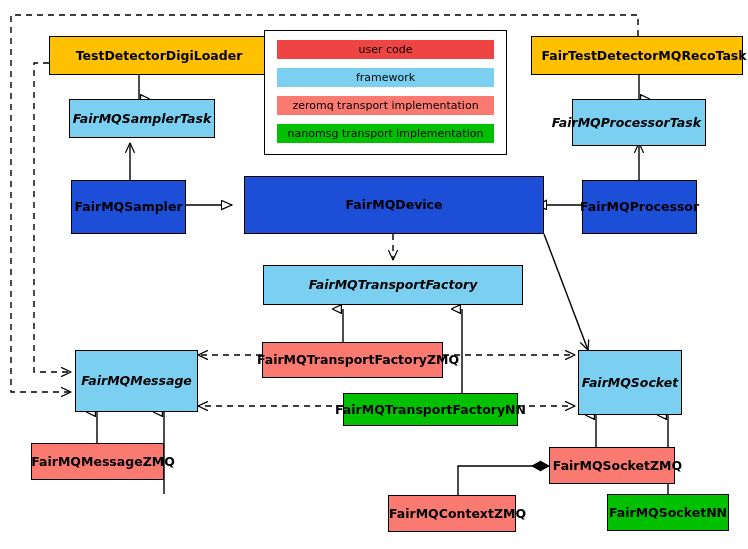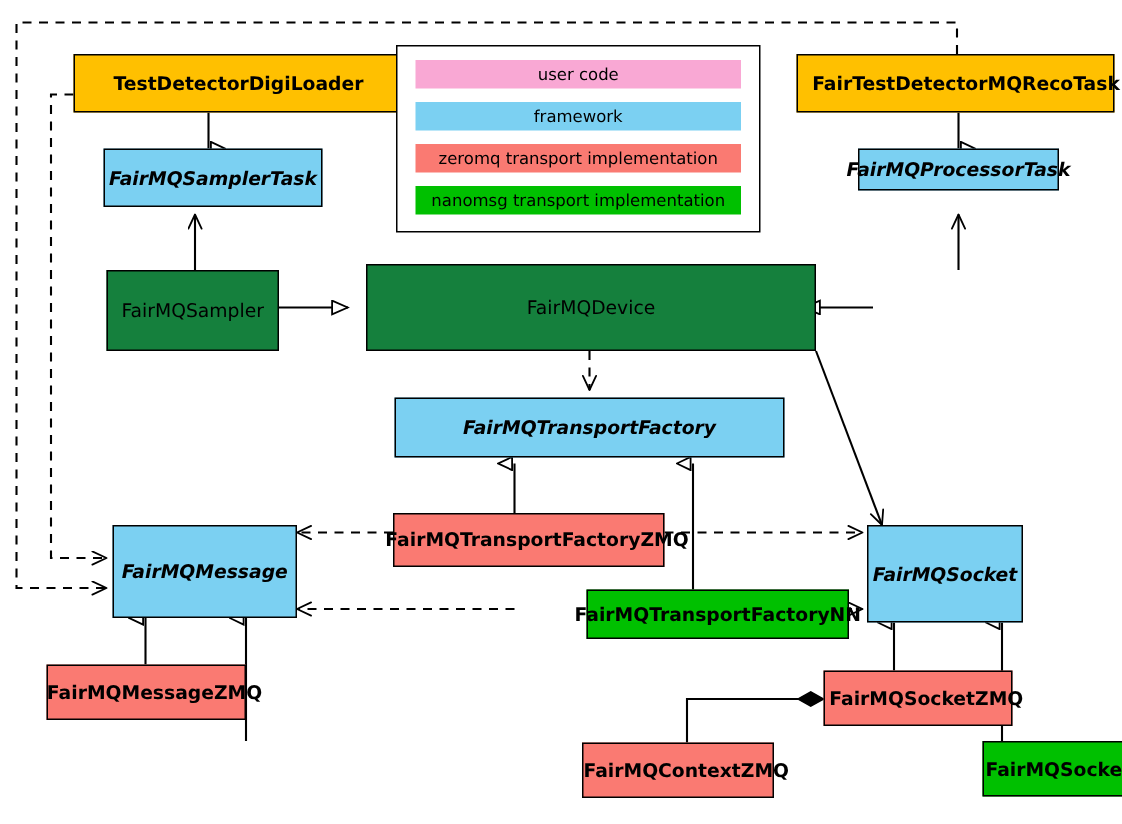"user code" .lg-user { background: #f9a8d4 -> #ef4444 }
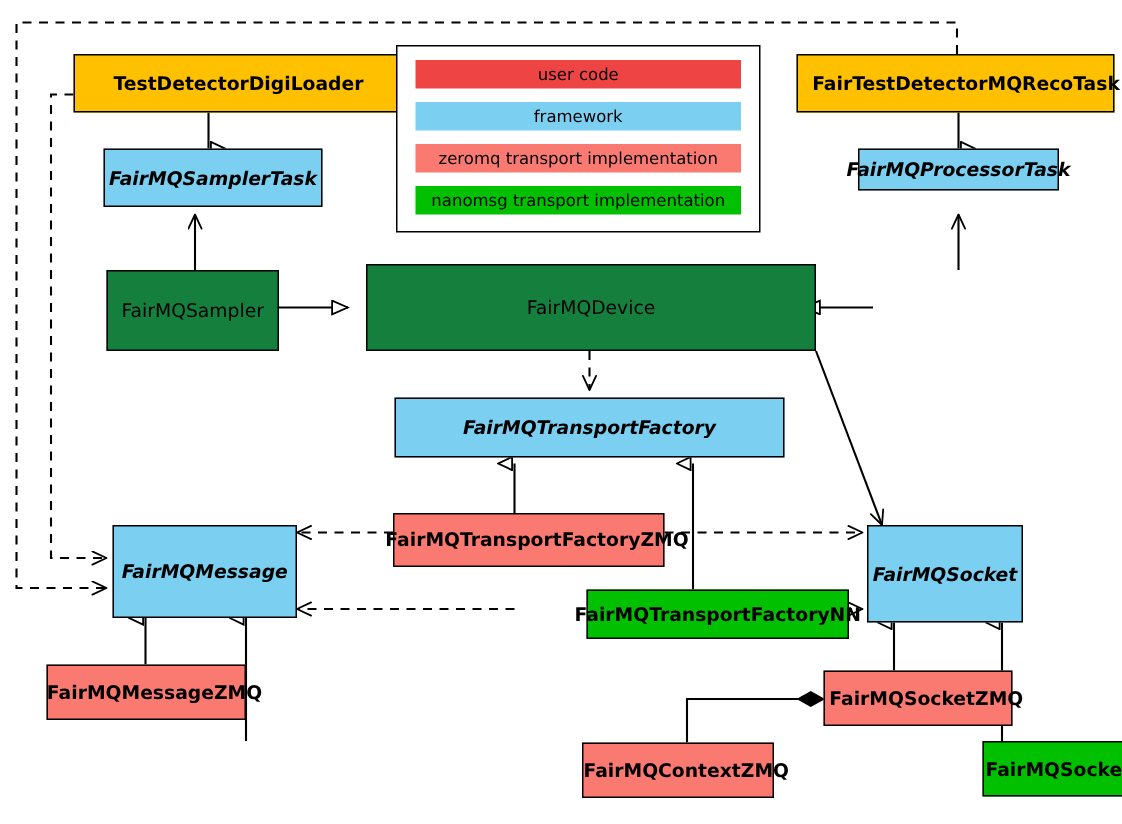"FairMQProcessorTask" div.node { height: 28px -> 47px; justify-content: none -> flex-end }
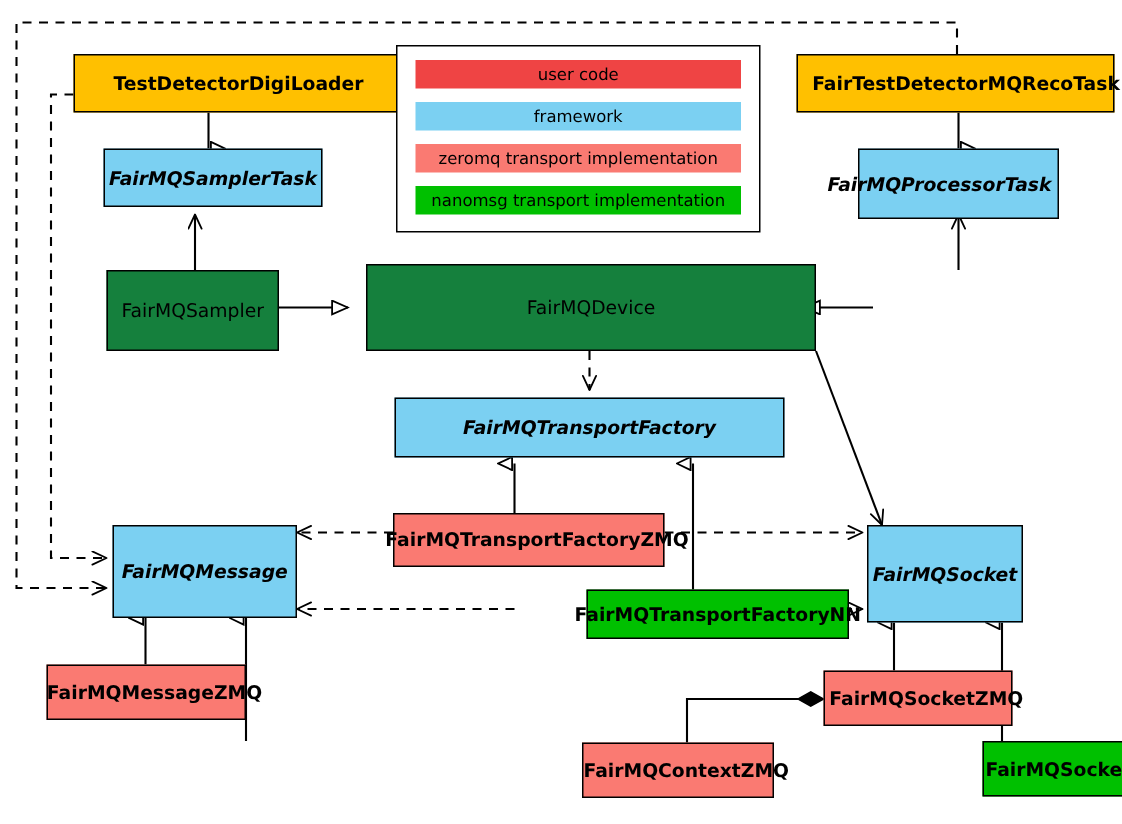"FairMQSampler" .framework { background: #15803d -> #1d4ed8; font-weight: normal -> bold }
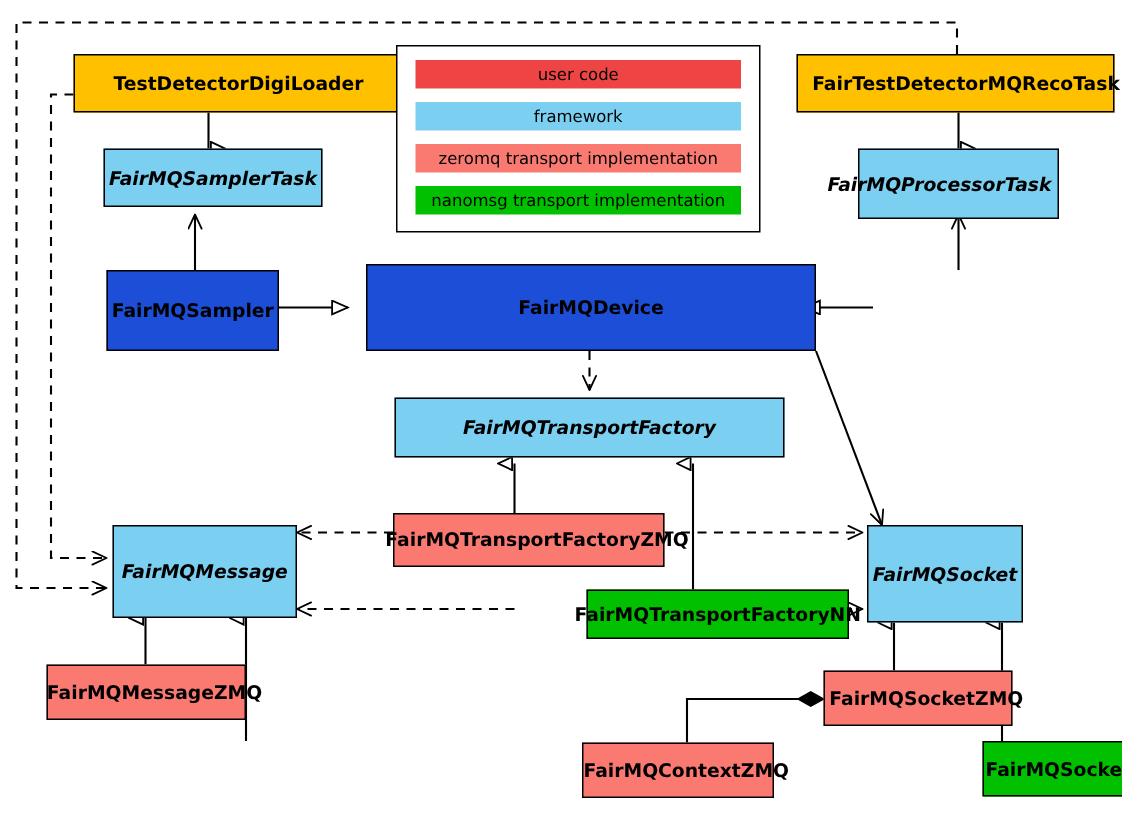"FairMQProcessor" div.node { html: none -> <div> <span>FairMQProcessor</span> </div> }
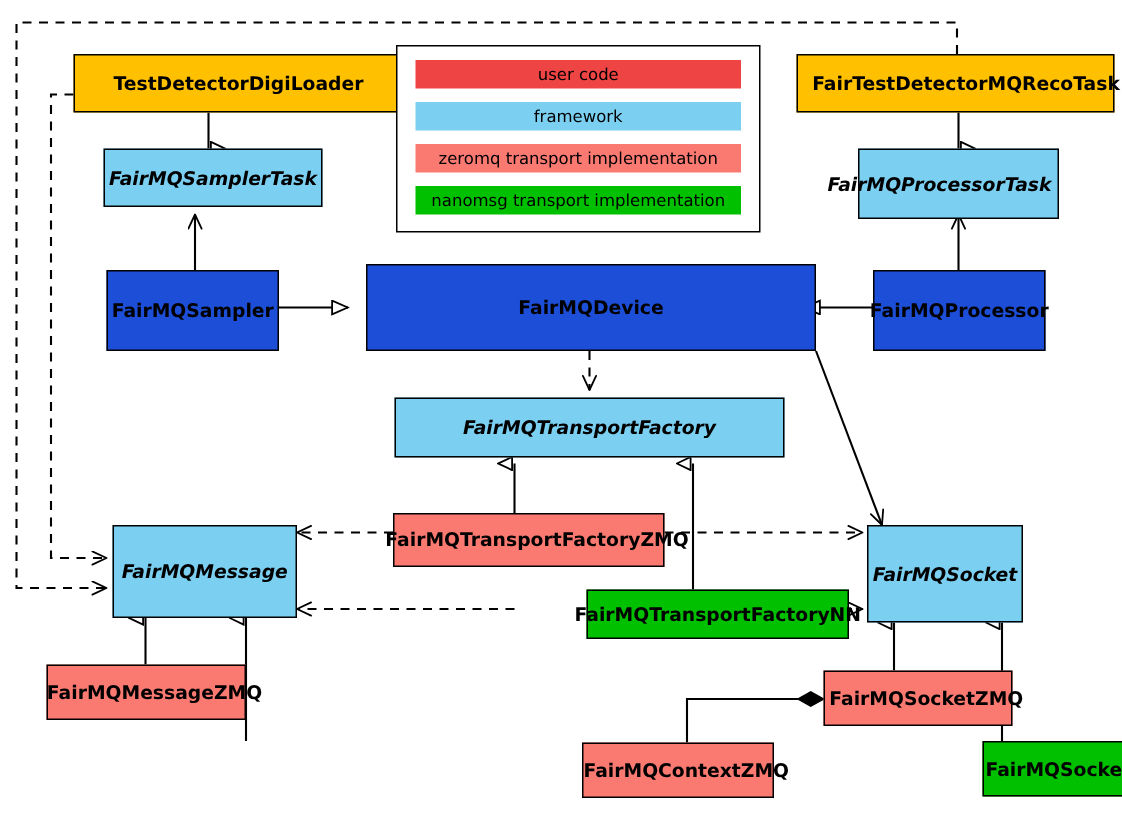"FairMQTransportFactoryNN" .nanomsg { margin-left: 48px -> none }
